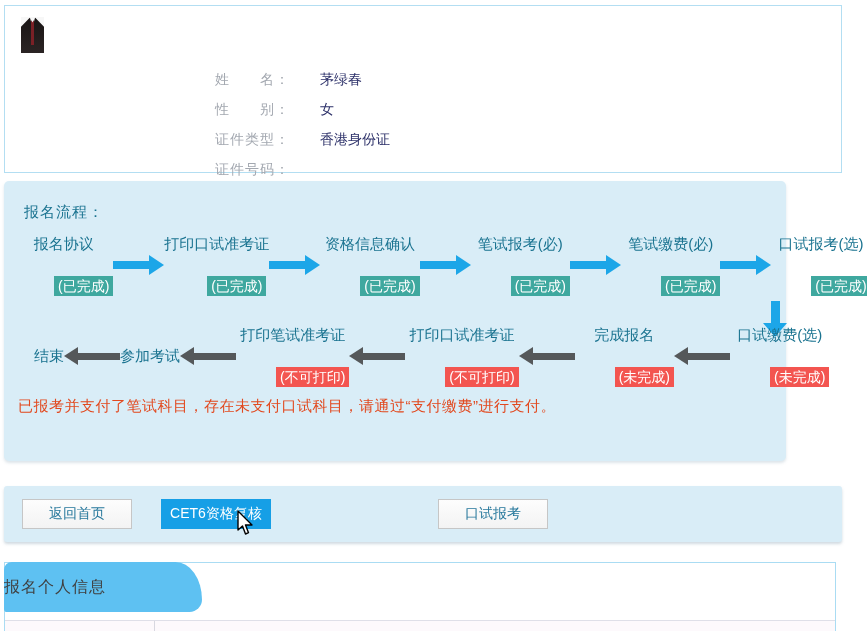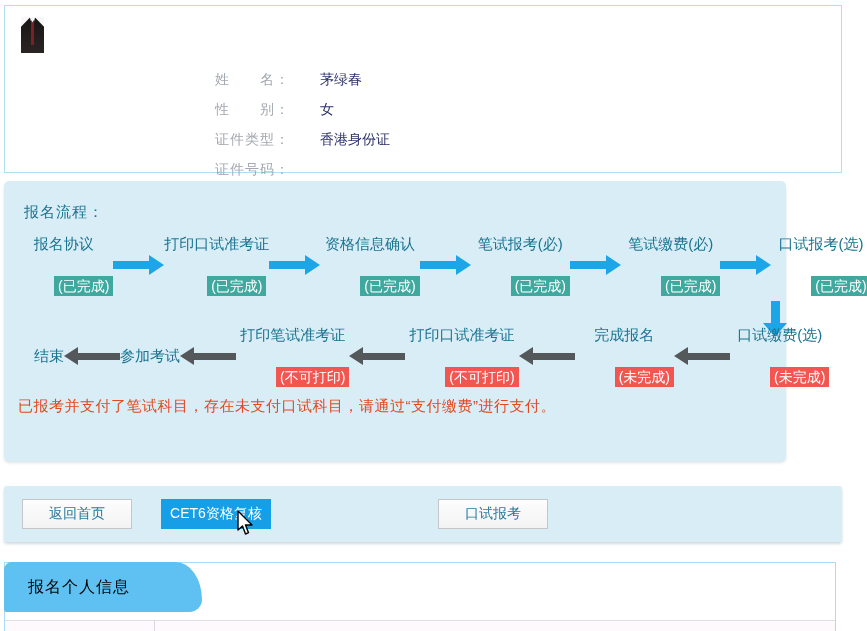"报名个人信息" .tab { color: #000000 -> #404040; padding-left: 24px -> none }
